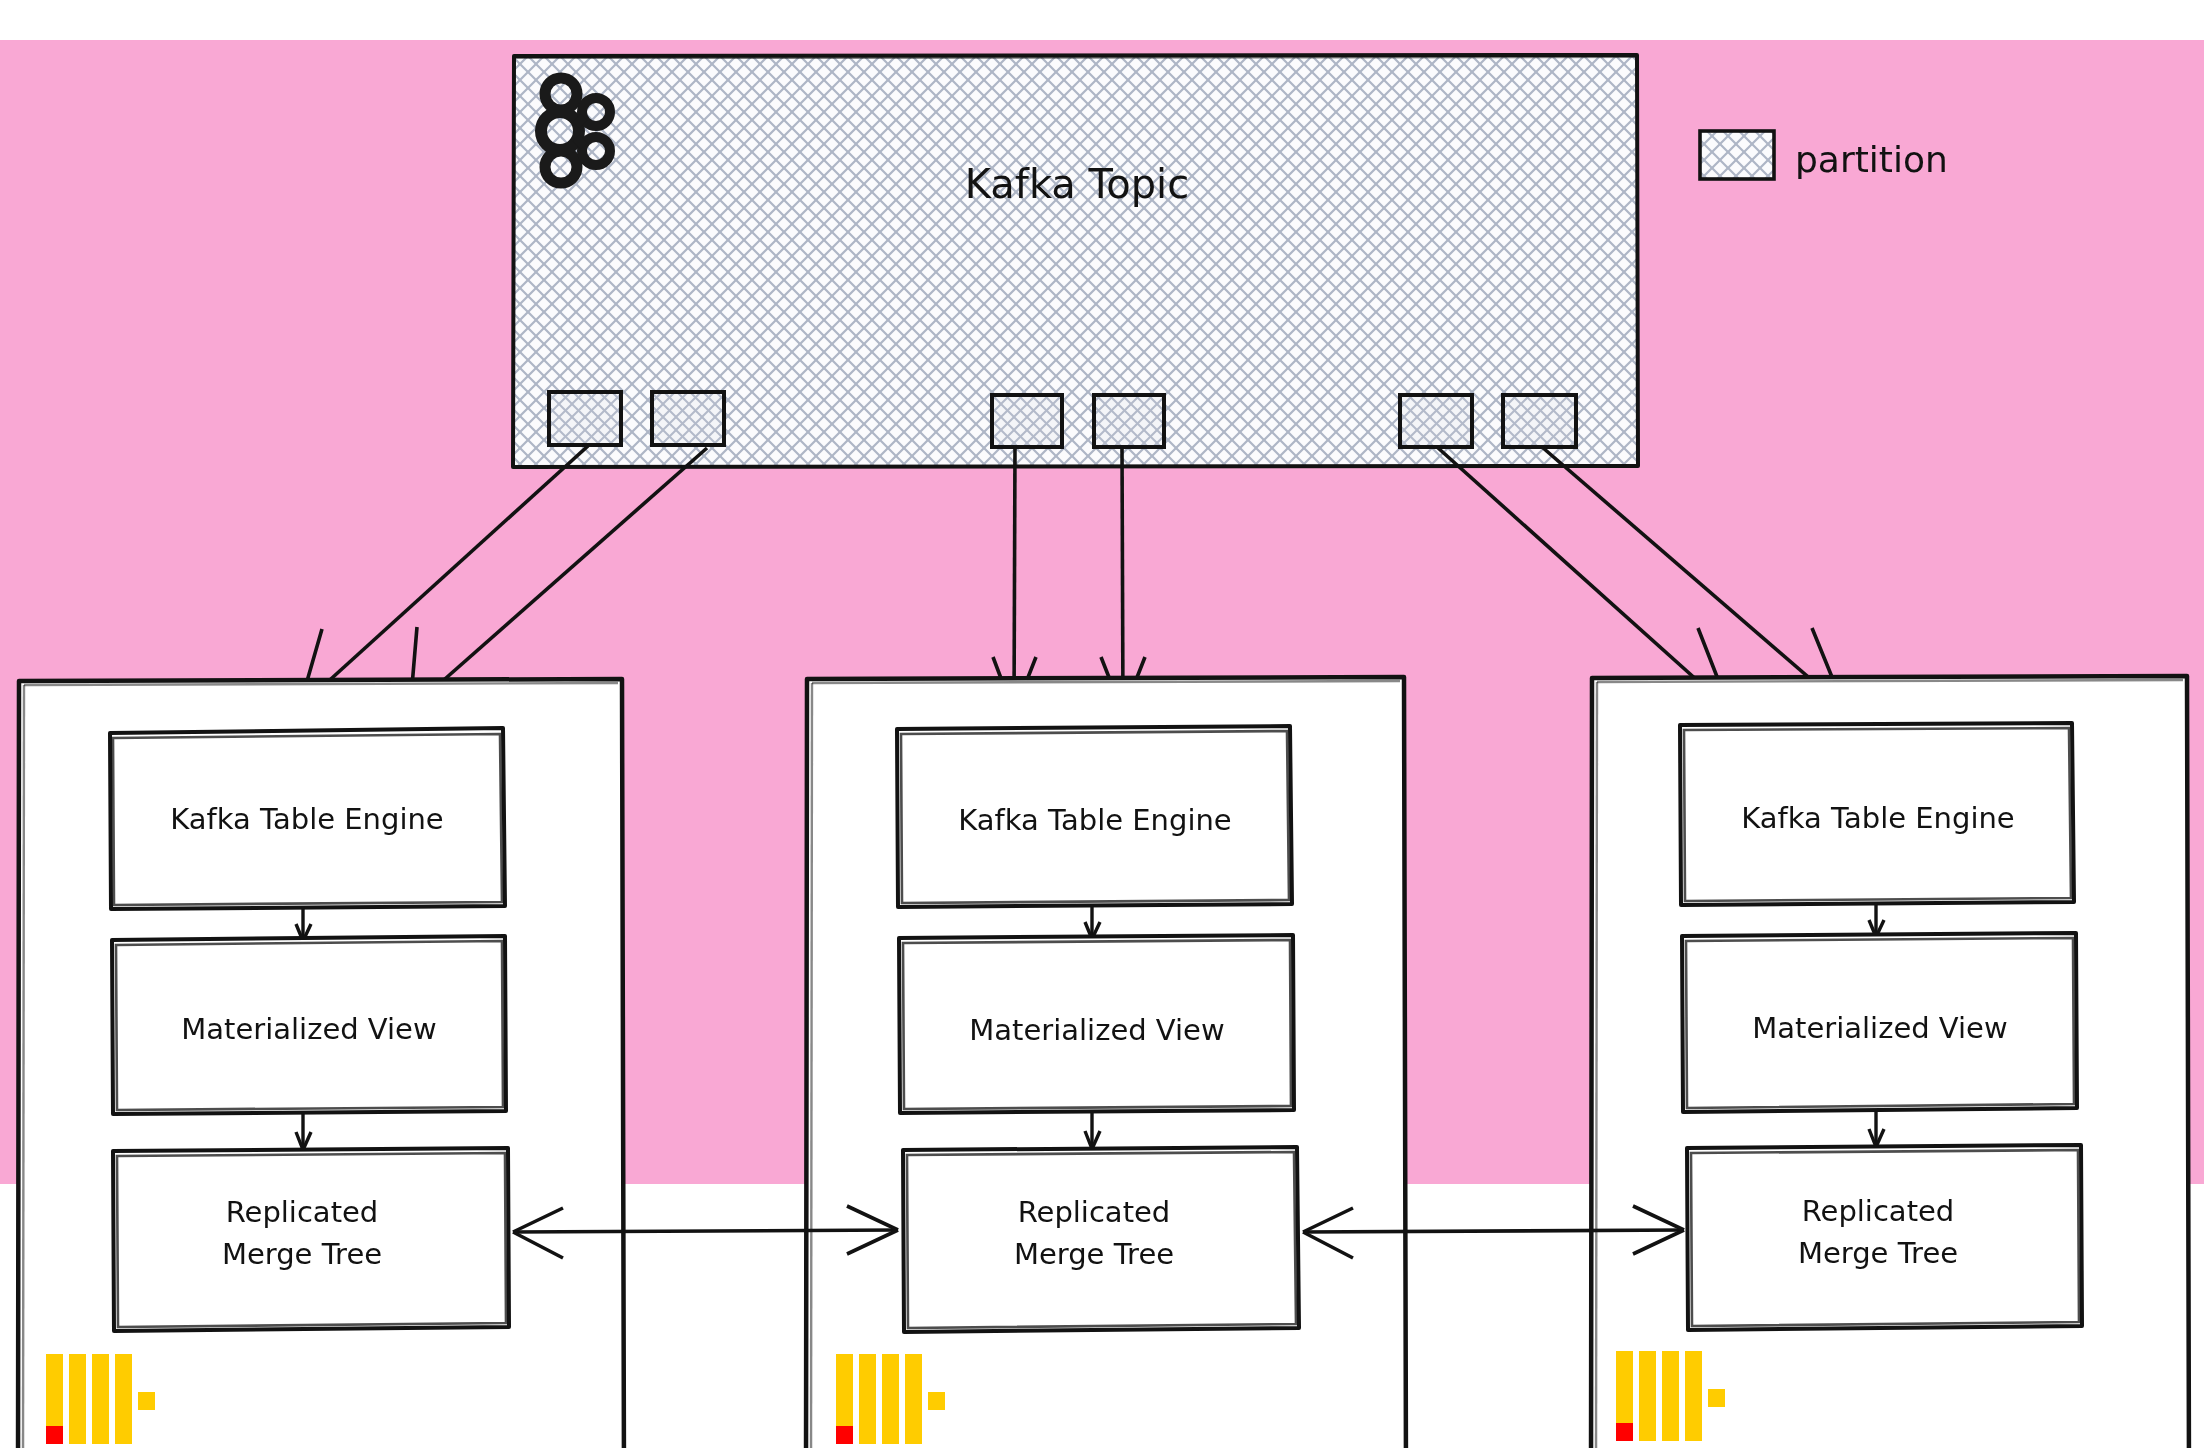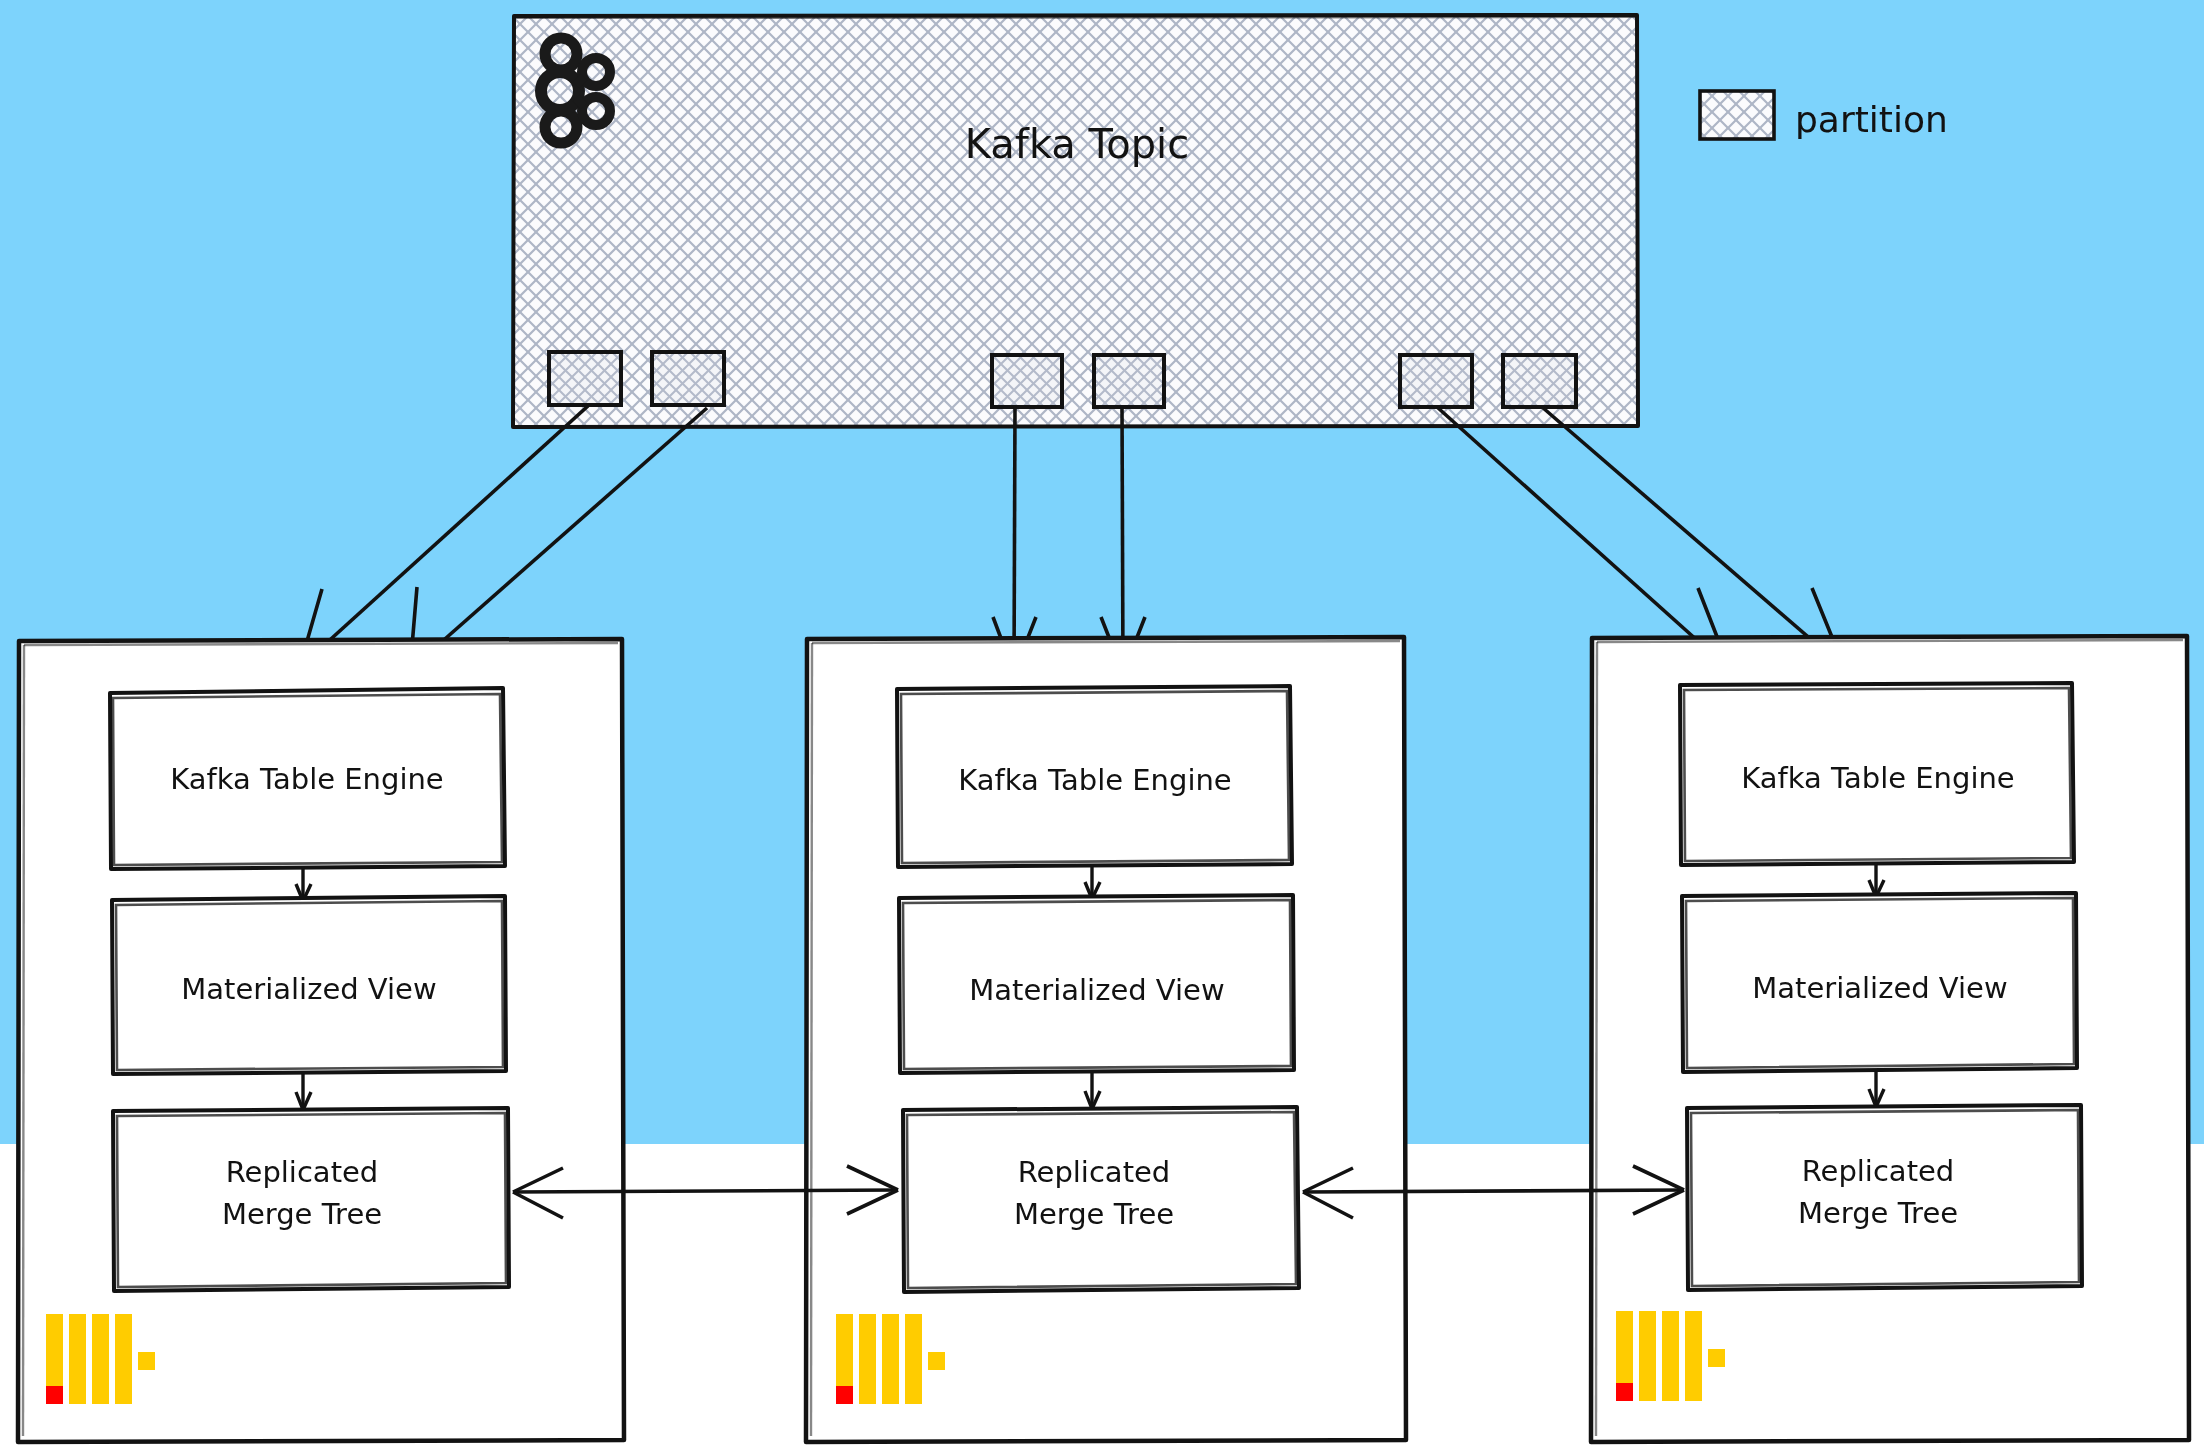"Kafka Topic" #stage { background: #7dd3fc -> #f9a8d4; margin-top: none -> 40px }
